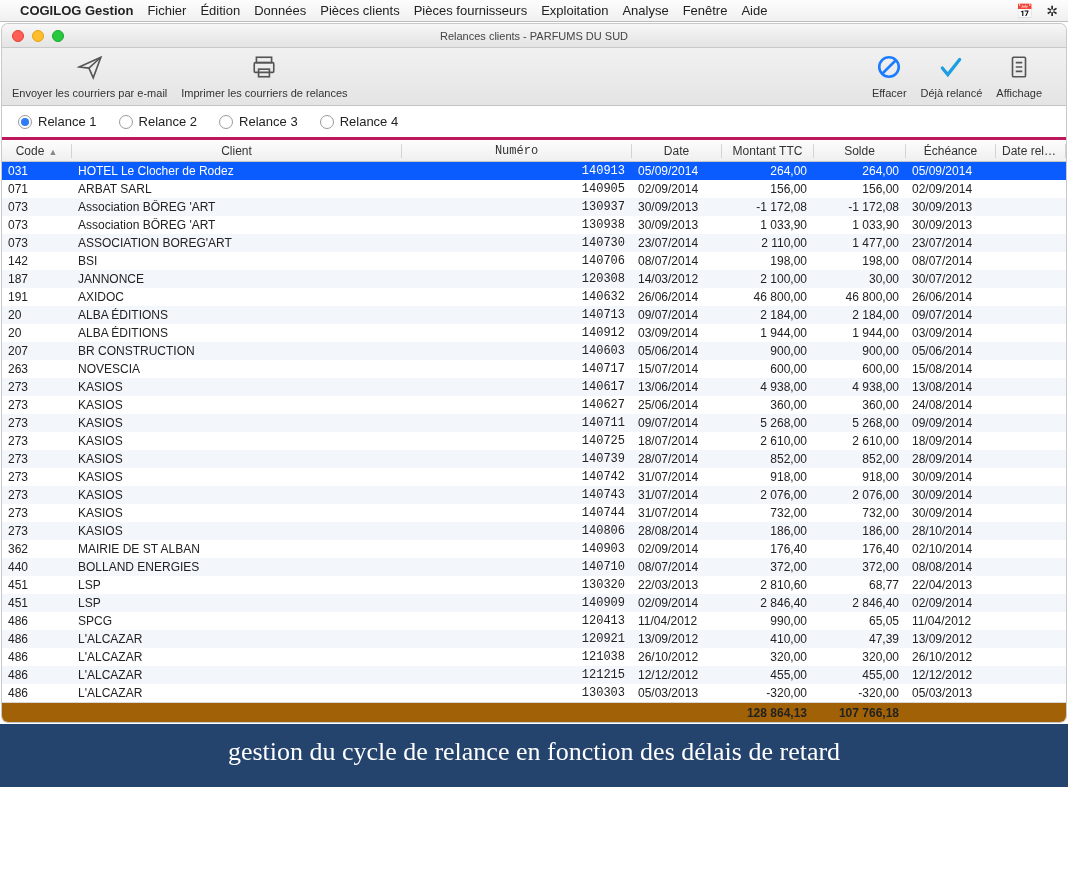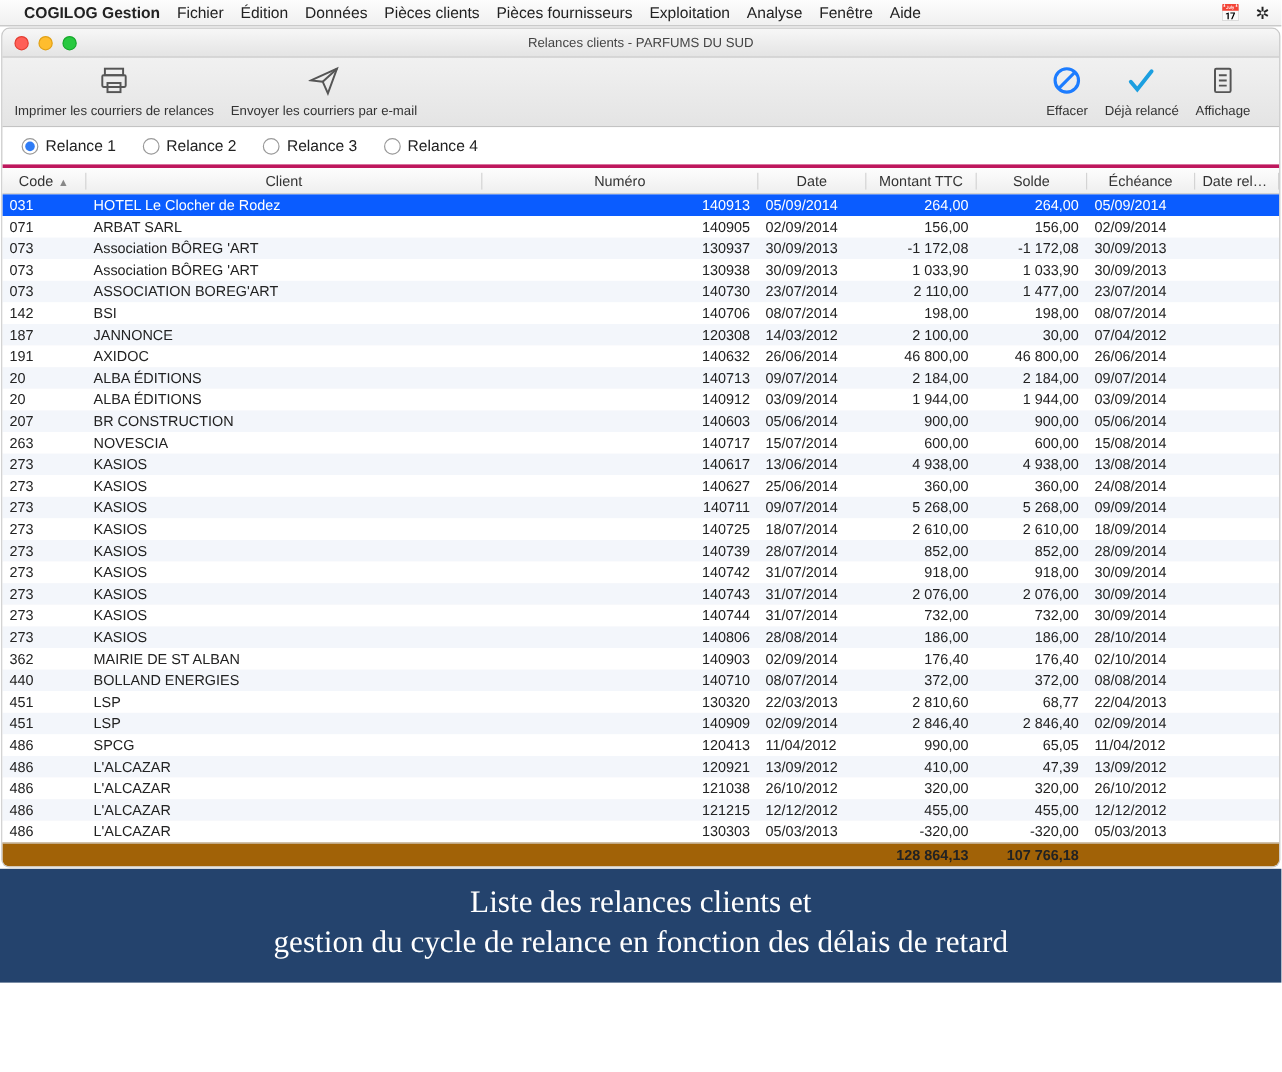"Imprimer les courriers de relances" div.tool-btn { order: before "Envoyer les courriers par e-mail" -> after "Envoyer les courriers par e-mail" }
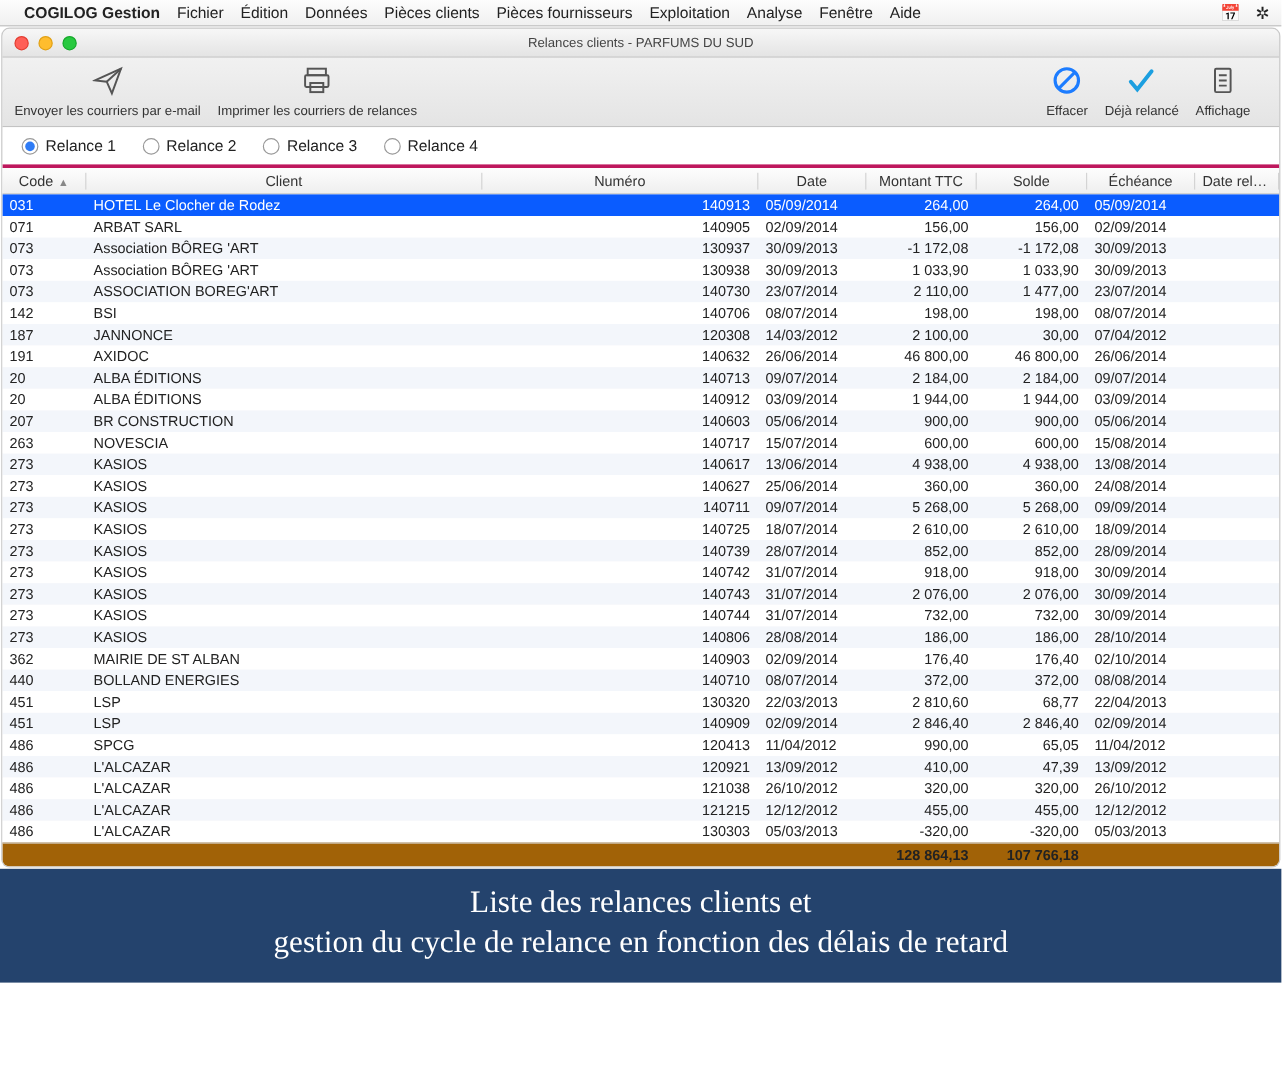"Numéro" .c-numero { font-family: none -> Liberation Mono, monospace }
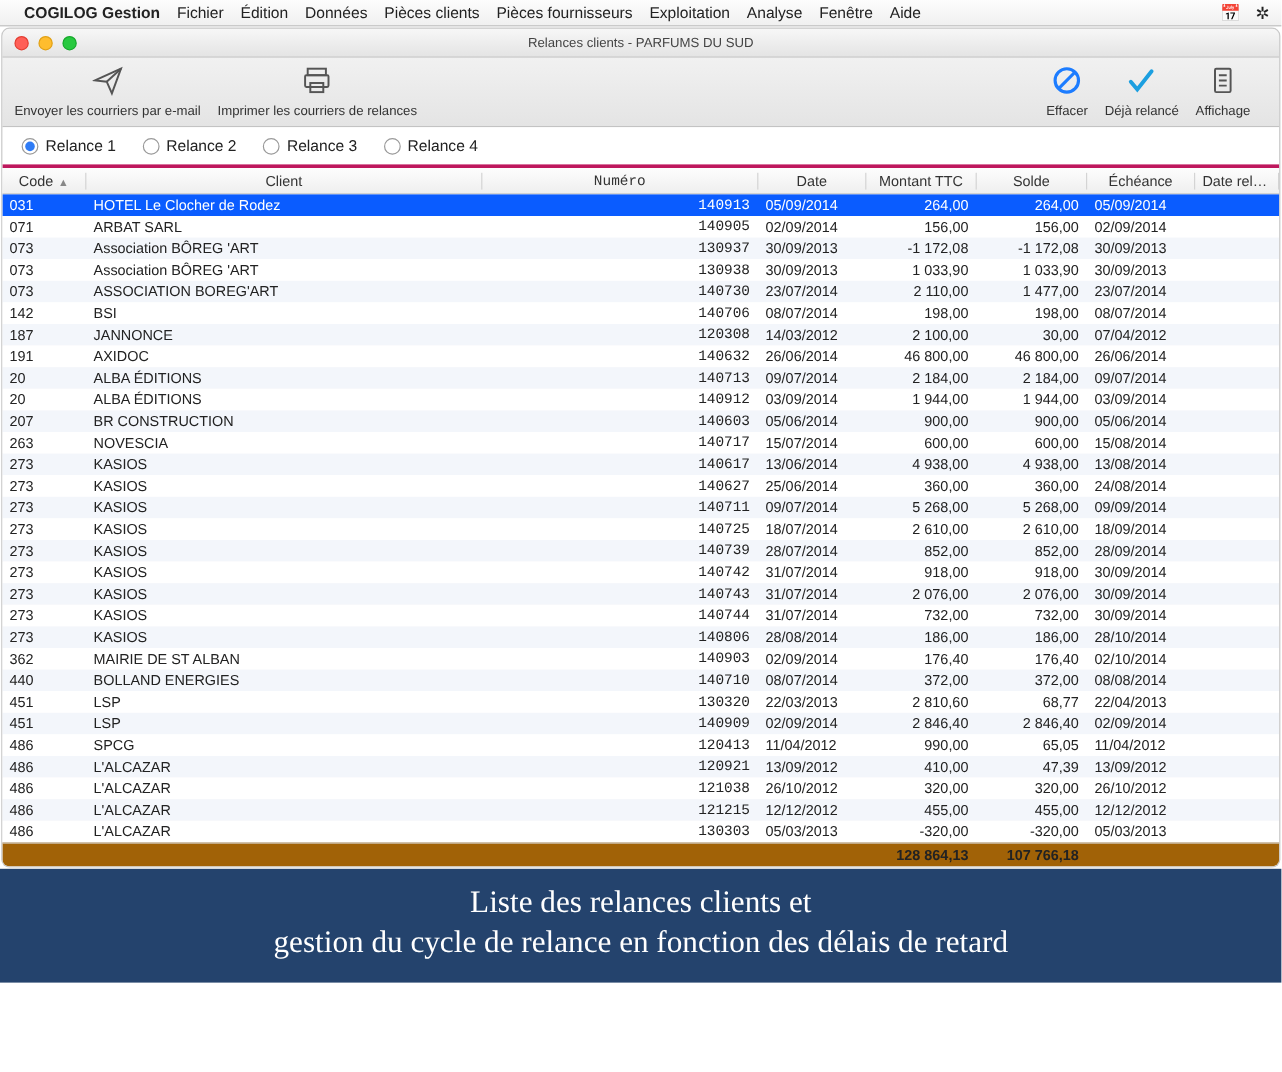"07/04/2012" div.gcell { text: 07/04/2012 -> 30/07/2012 }
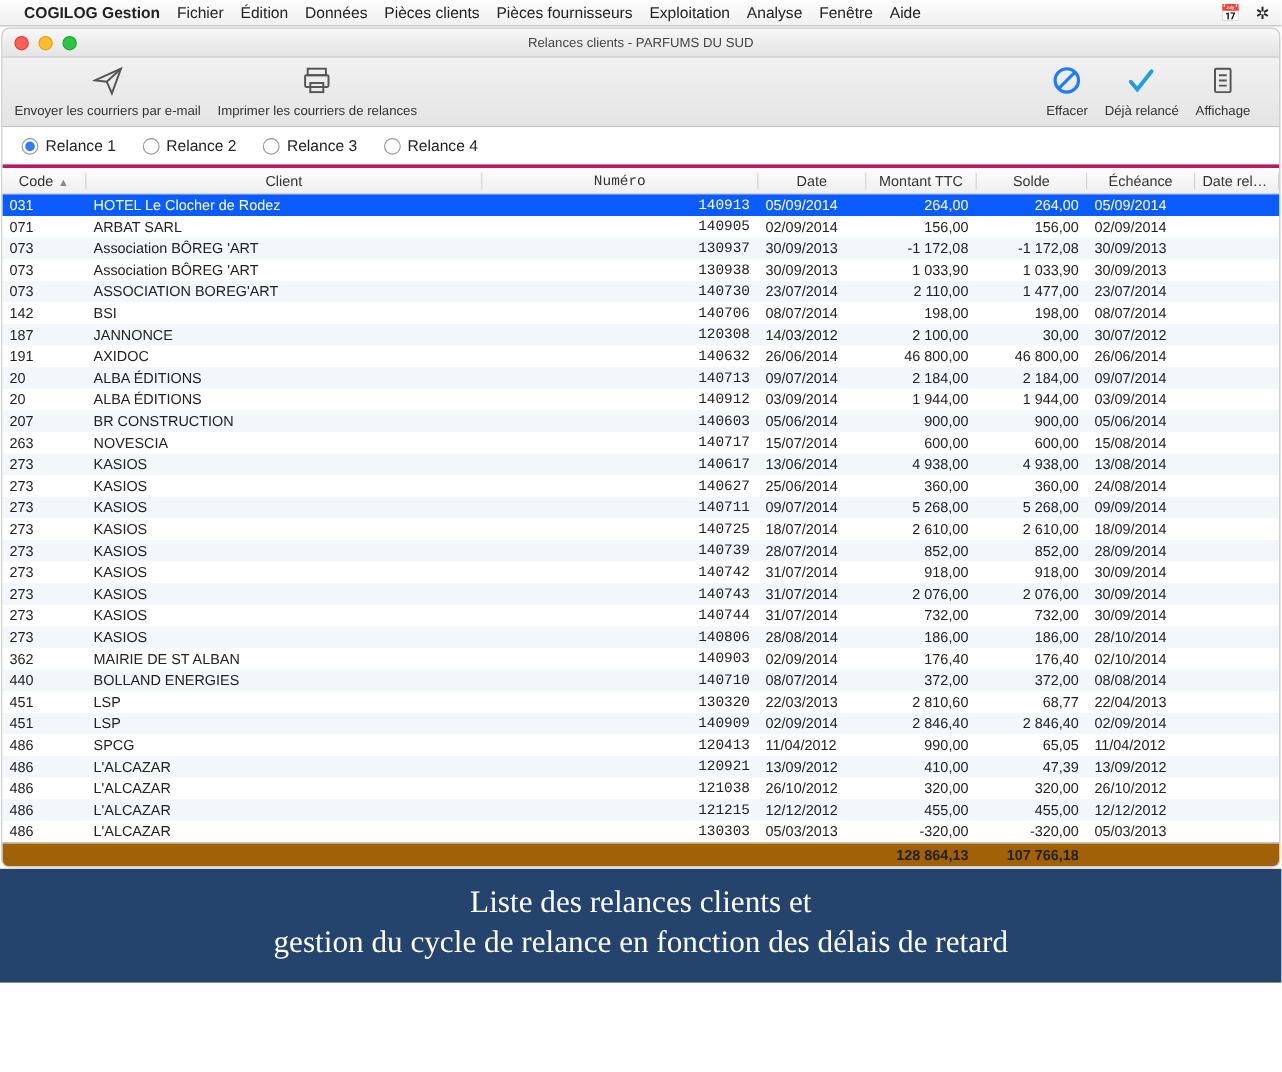"Liste des relances clients et" div { html: <div>Liste des relances clients et</div> -> none }
